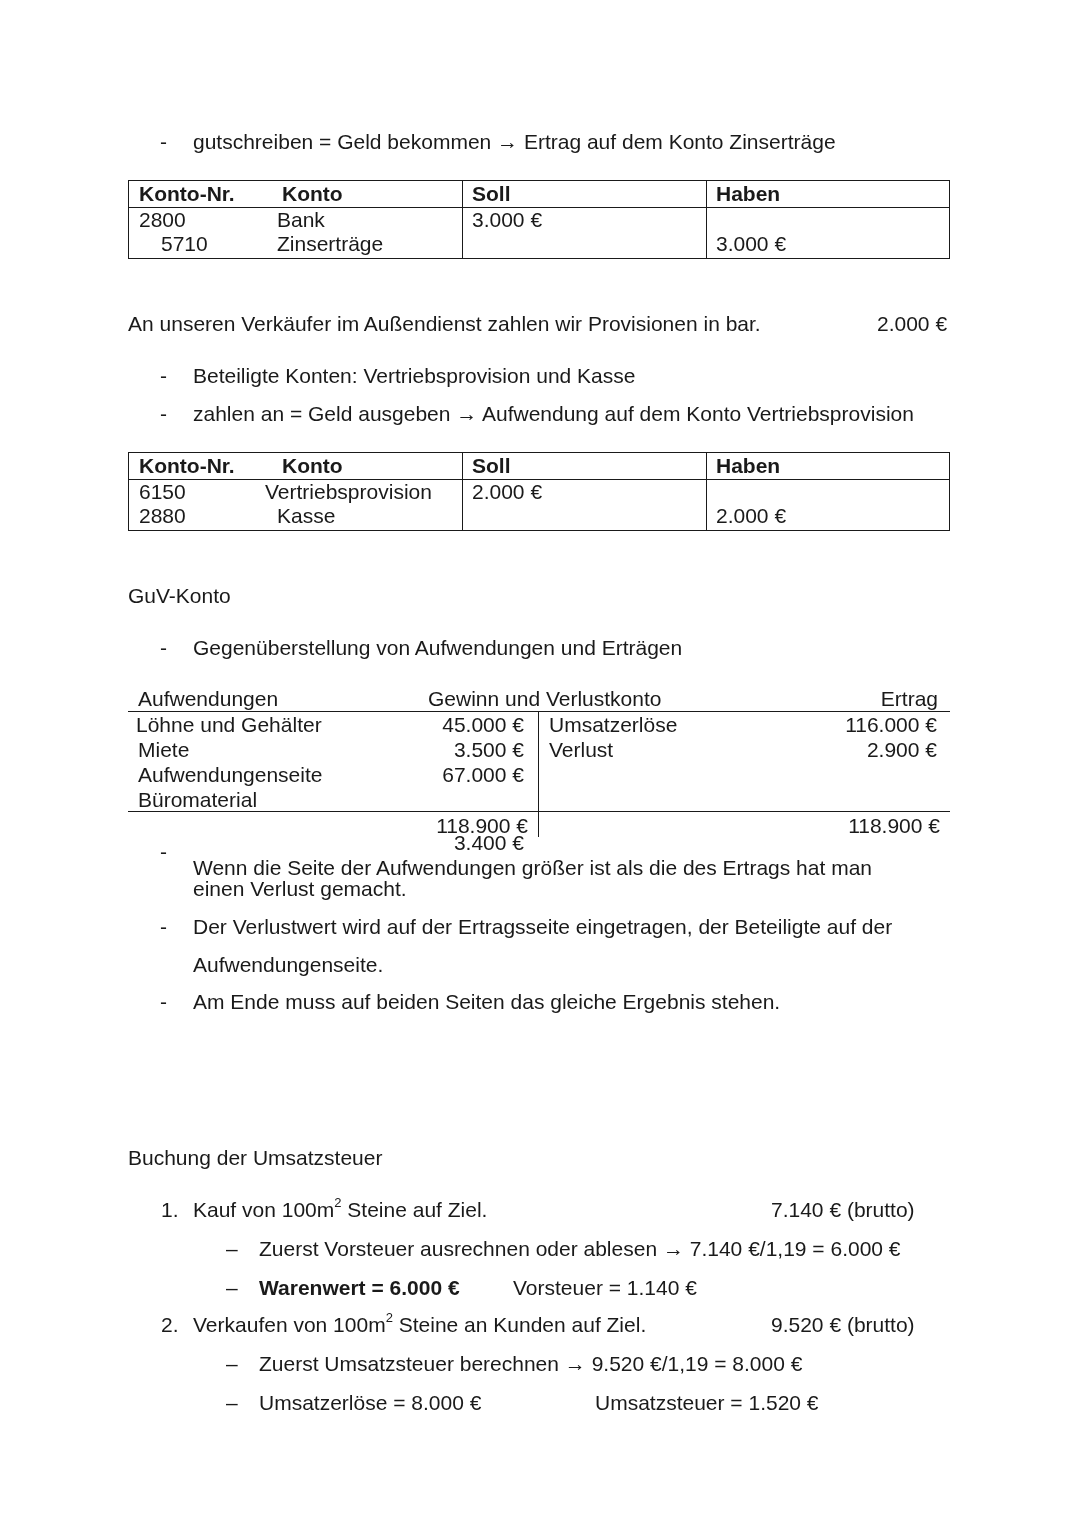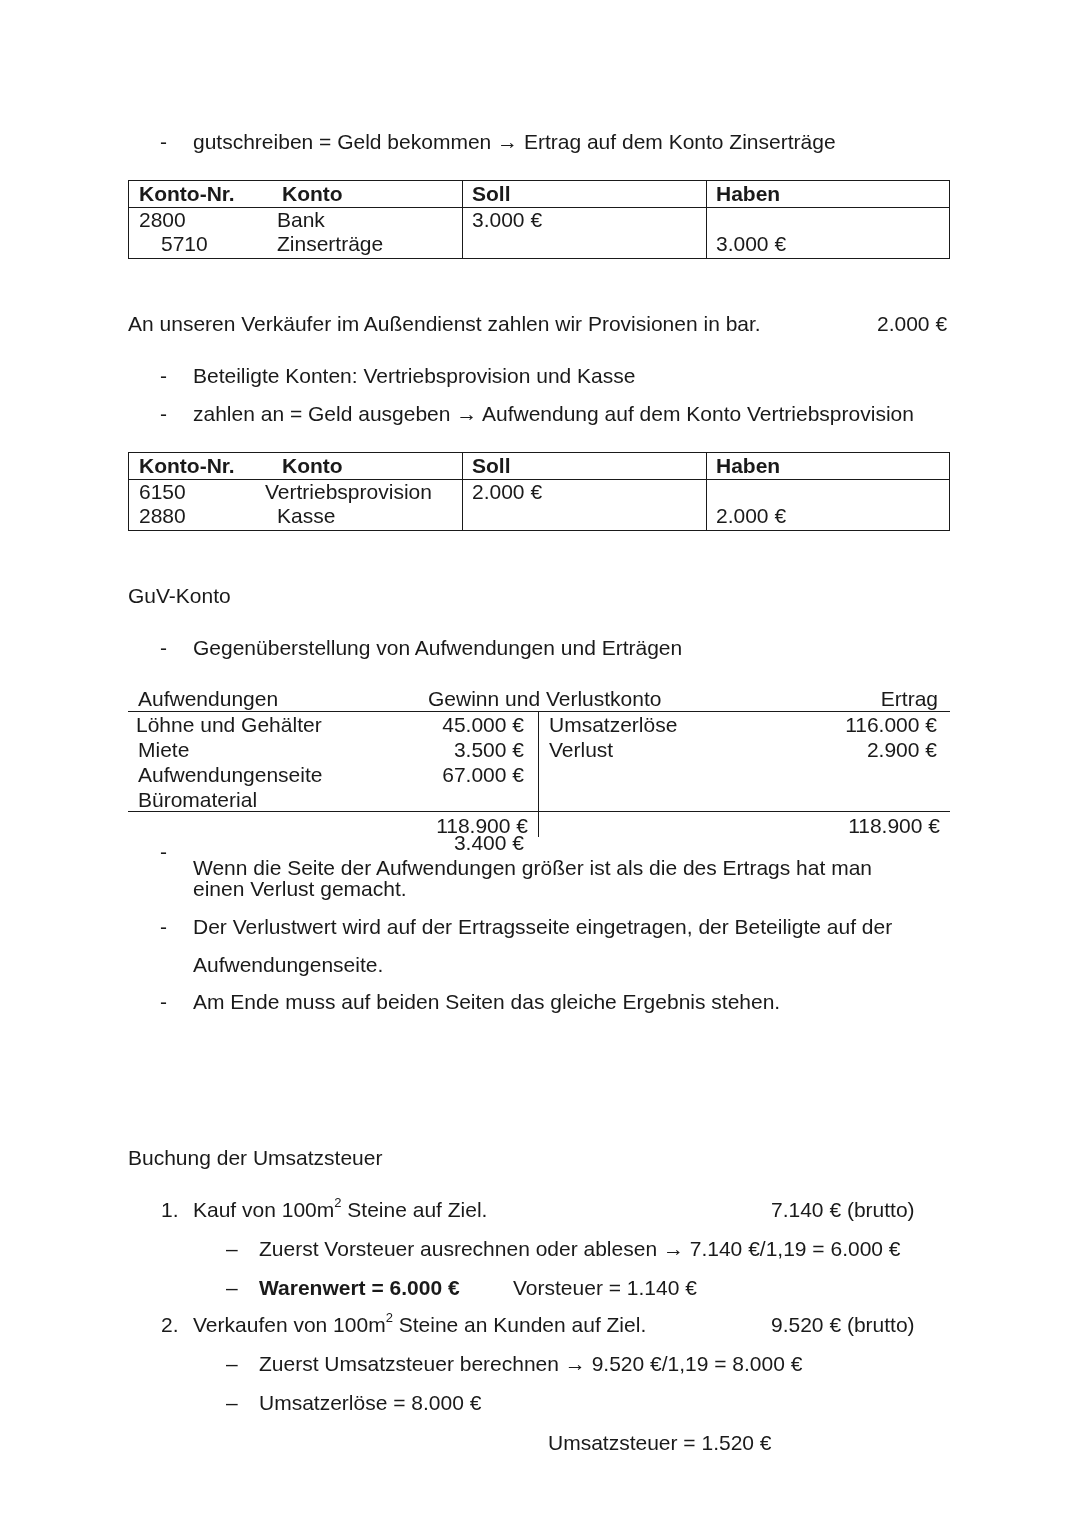"Umsatzsteuer = 1.520 €" div.abs { left: 548px -> 595px; margin-top: 40px -> none }
